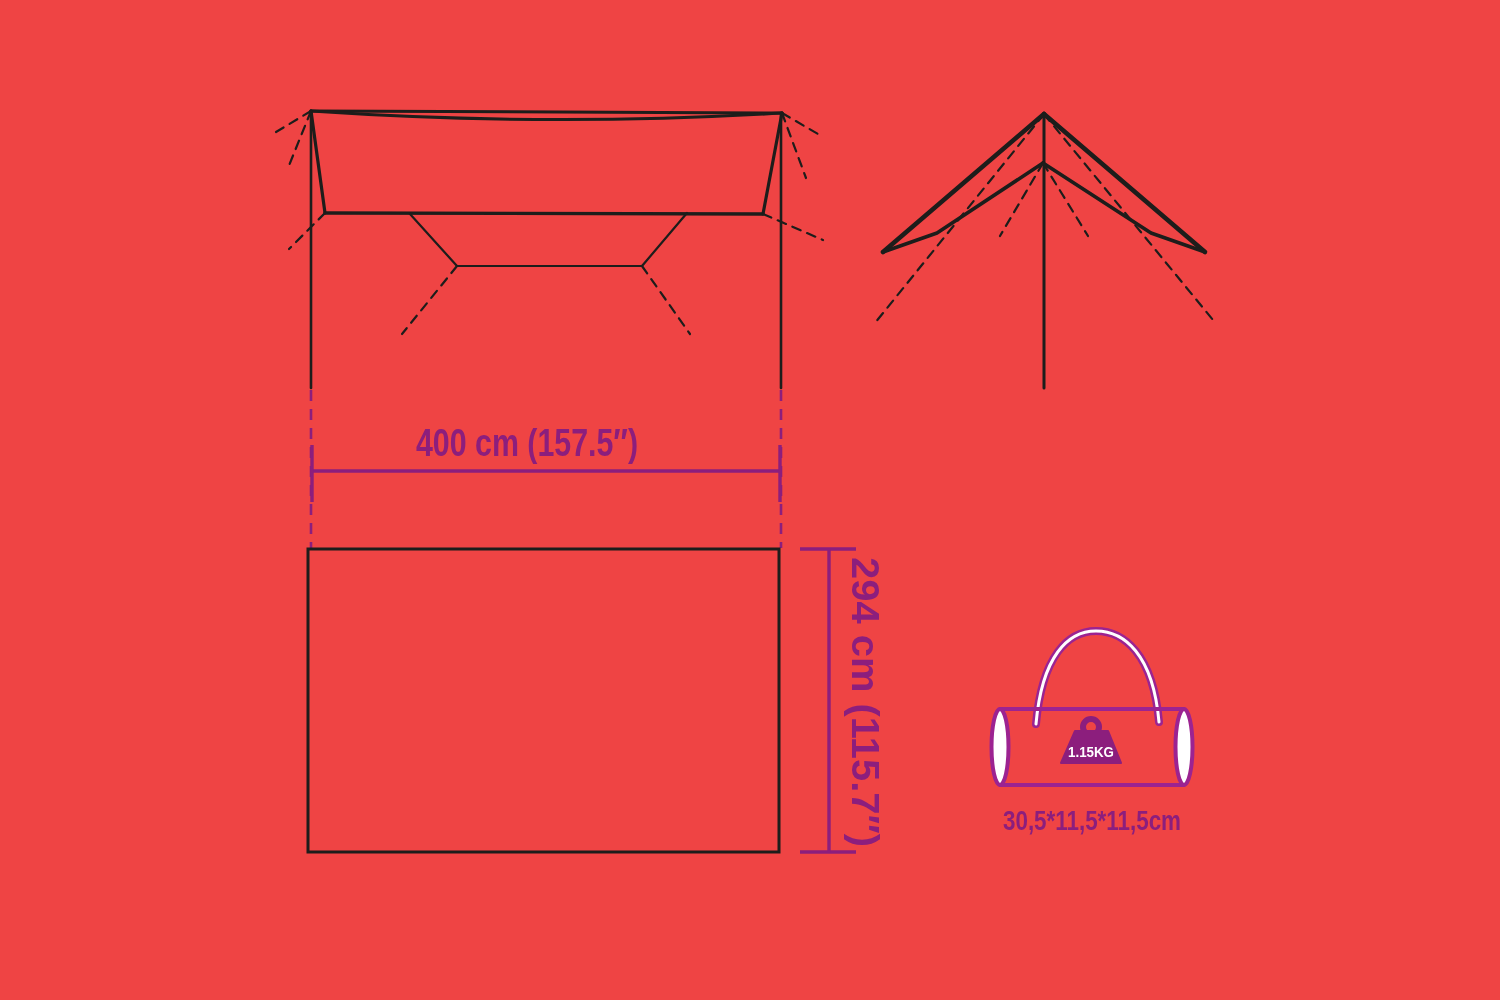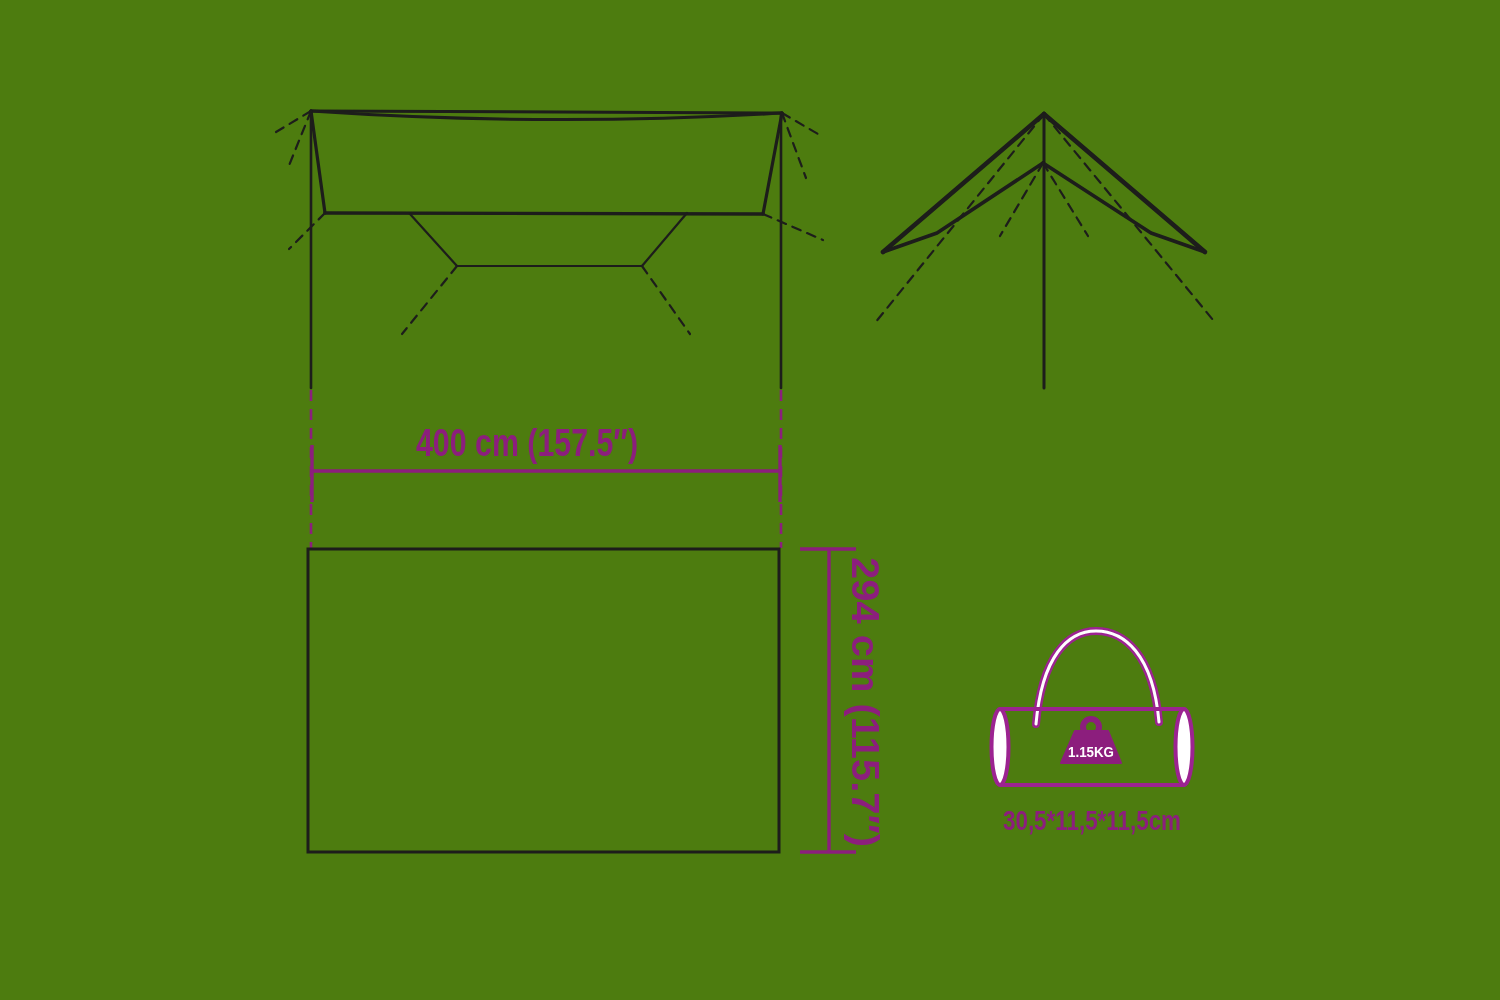"400 cm (157.5″)" .canvas { background: #4d7c0f -> #ef4444 }
